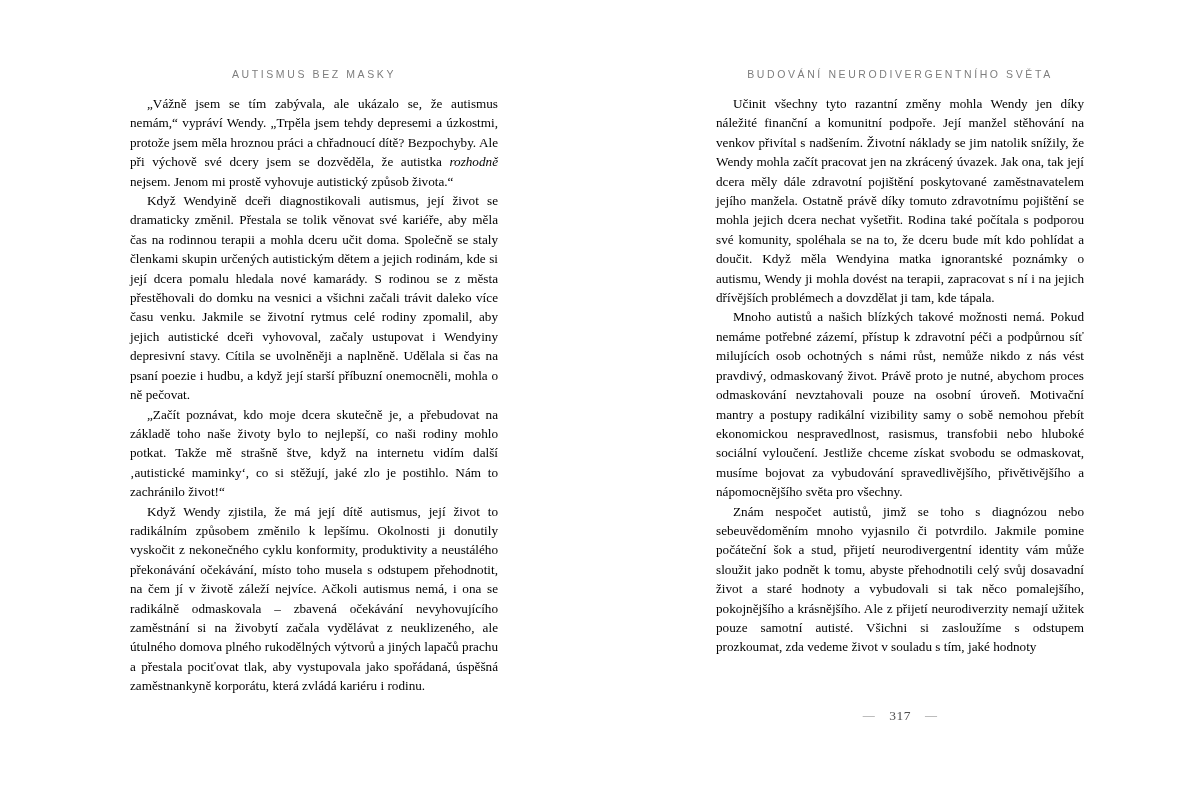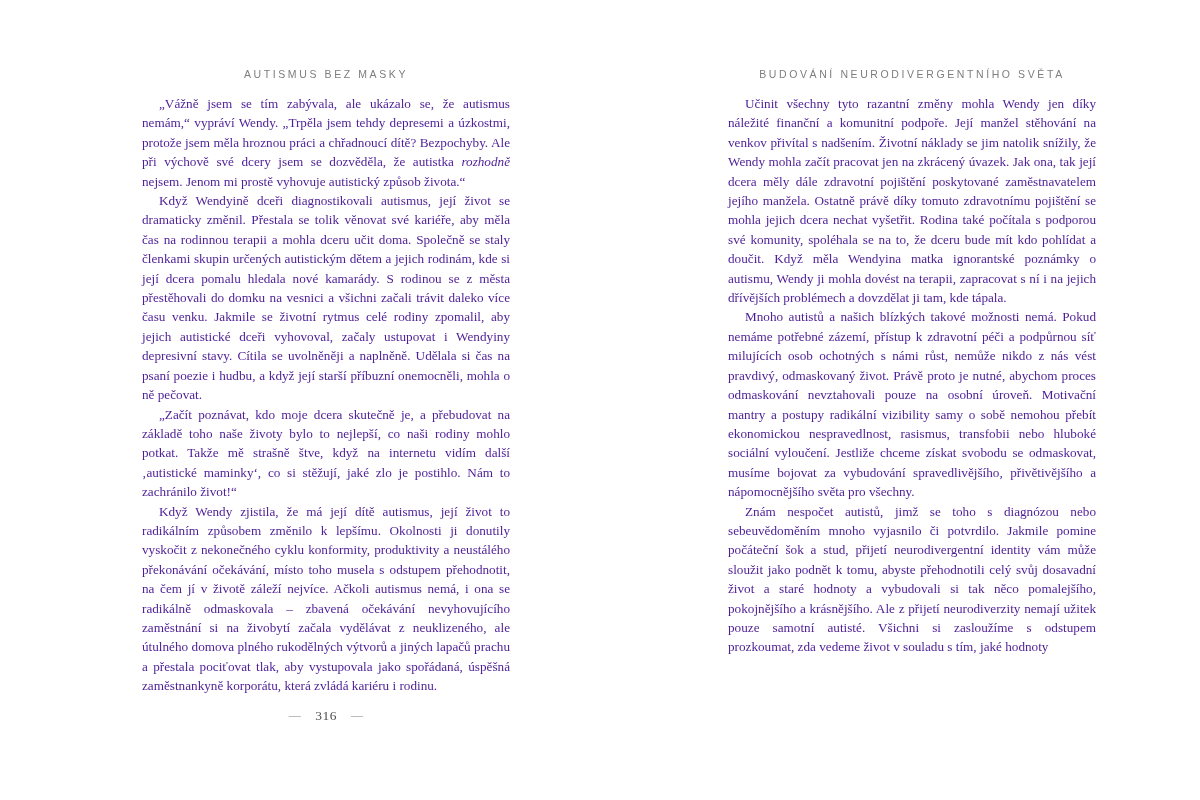"AUTISMUS BEZ MASKY" .page { margin-left: 12px -> none }
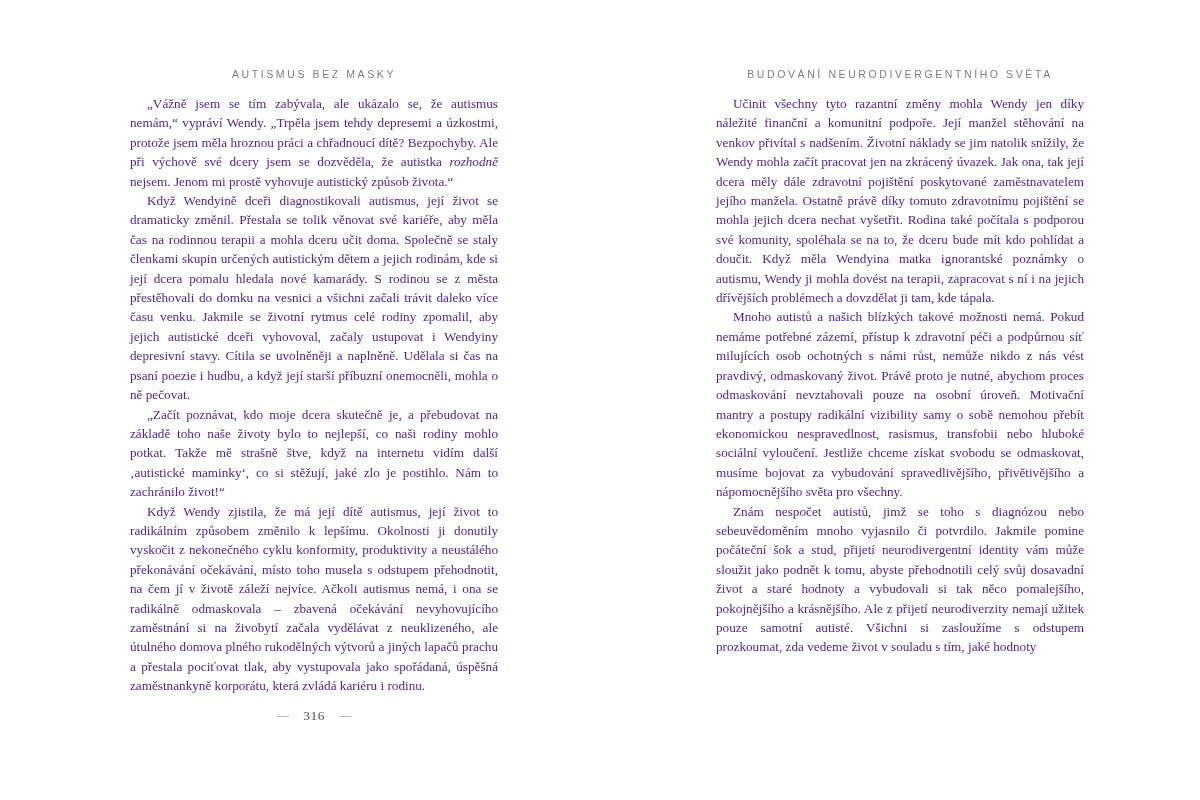"„Vážně jsem se tím zabývala," .page-body p { color: #4c1d95 -> #000000 }
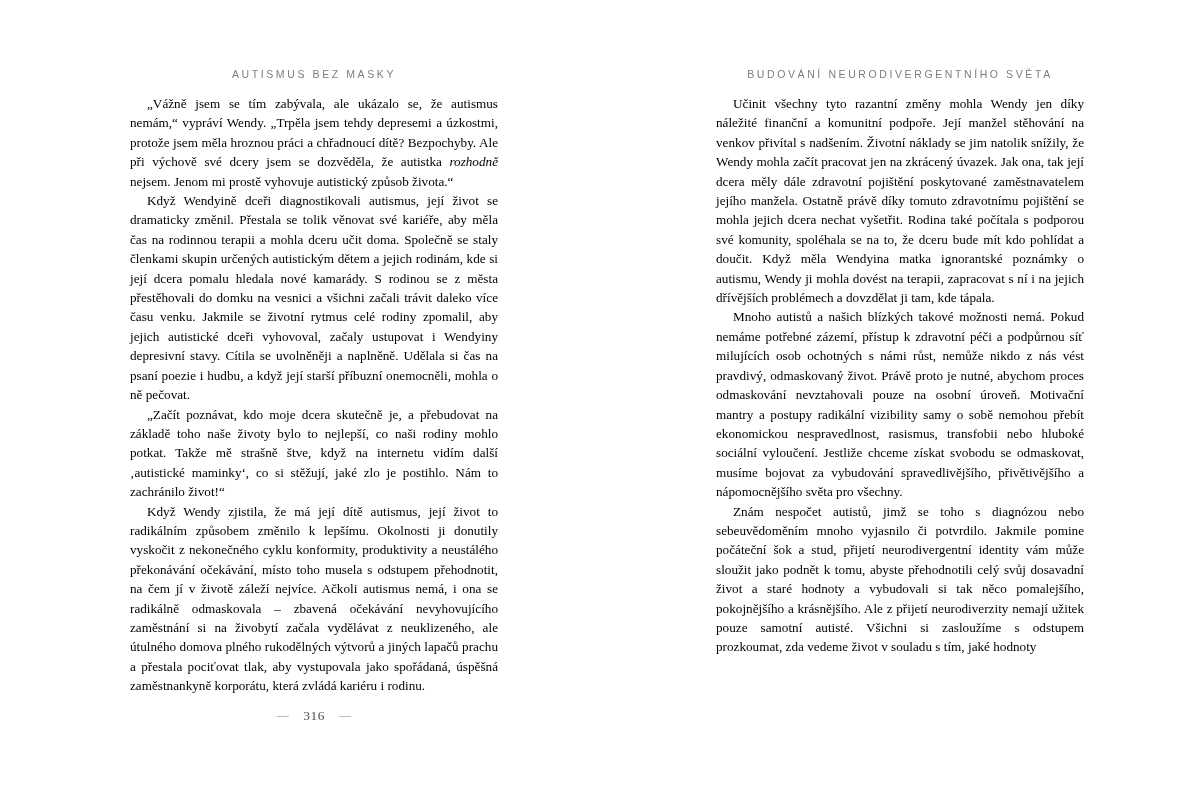"— 316 —" div.page-footer { html: <div> <span>—</span><span>316</span><span>—</span> </div> -> none }
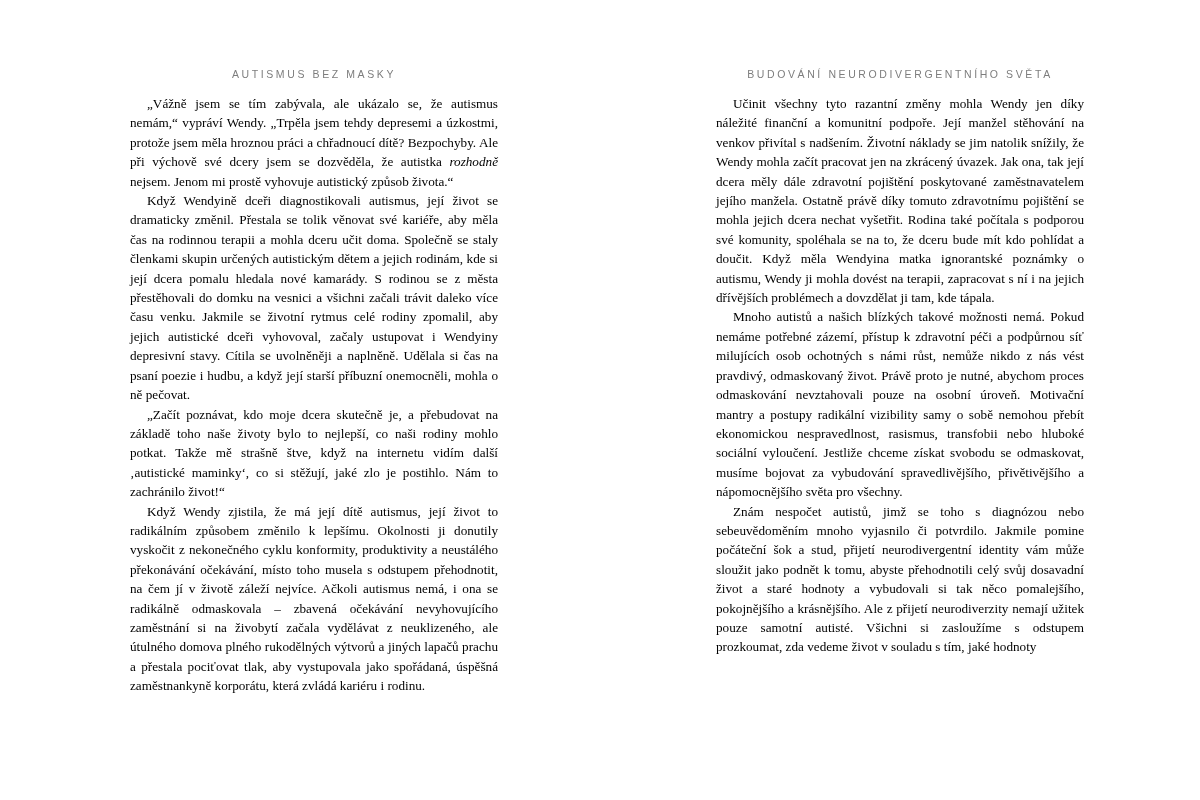"— 317 —" div.page-footer { html: none -> <div> <span>—</span><span>317</span><span>—</span> </div> }
